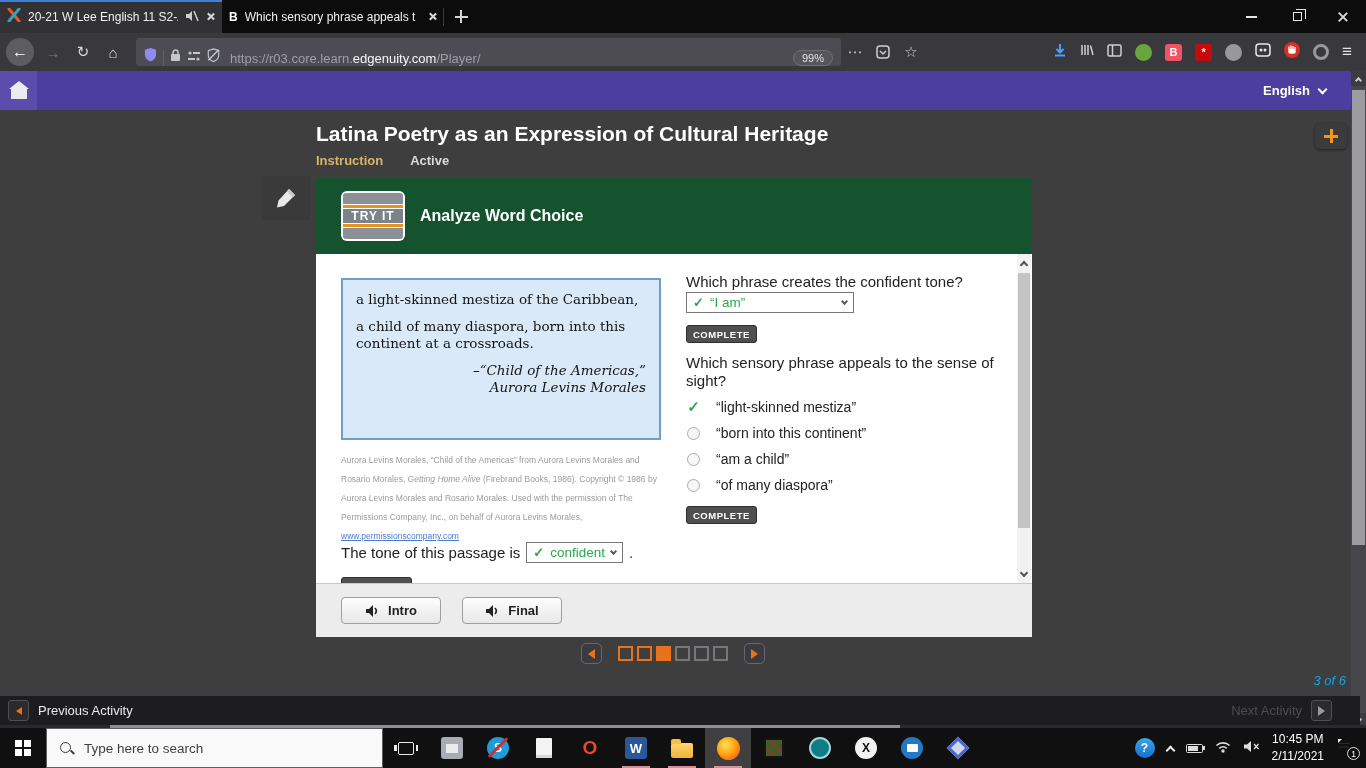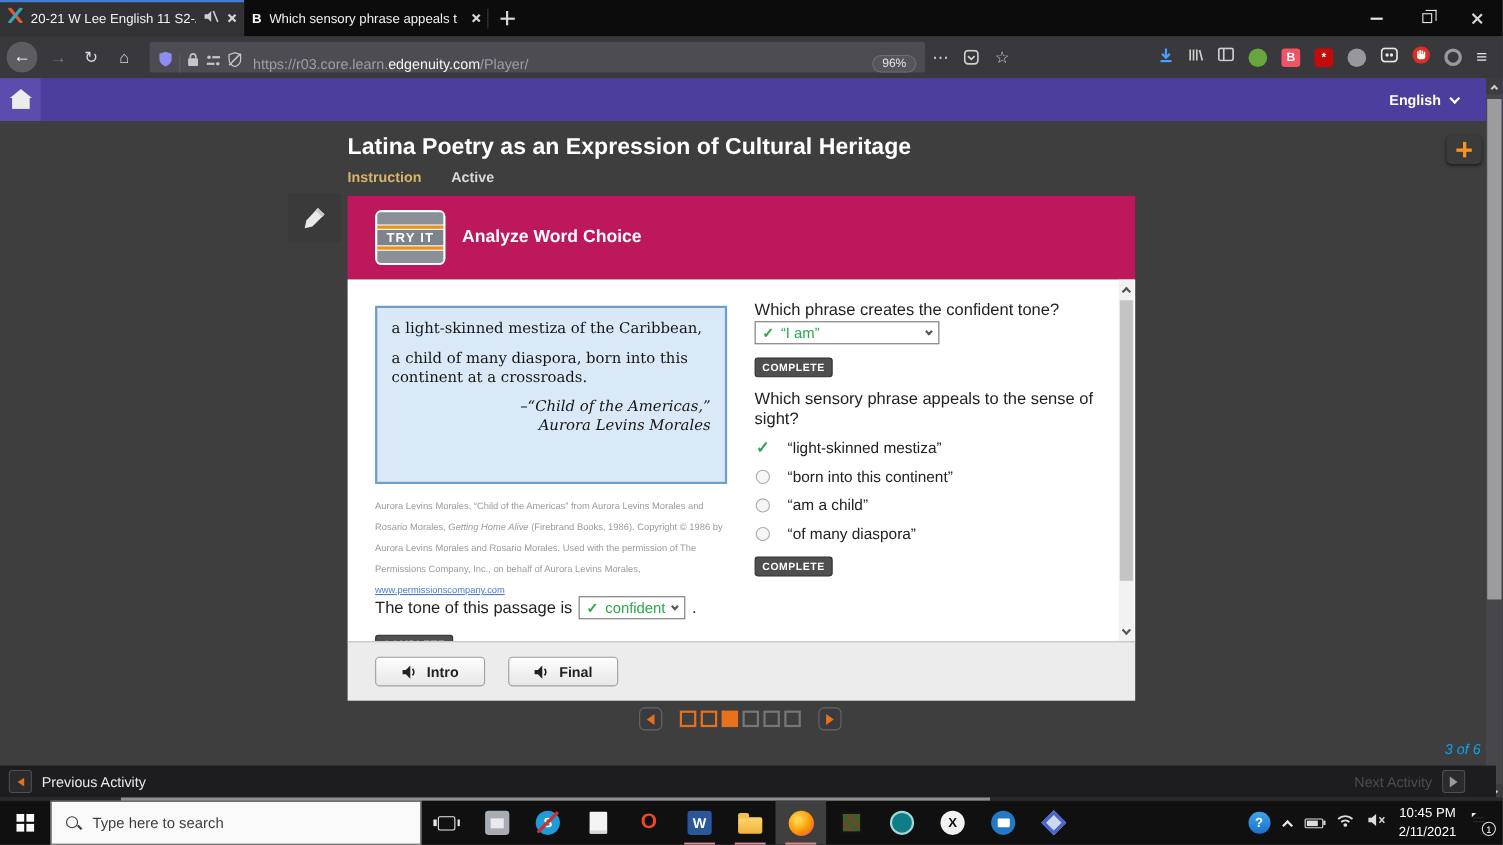"96%" span.zoom-badge { text: 96% -> 99% }
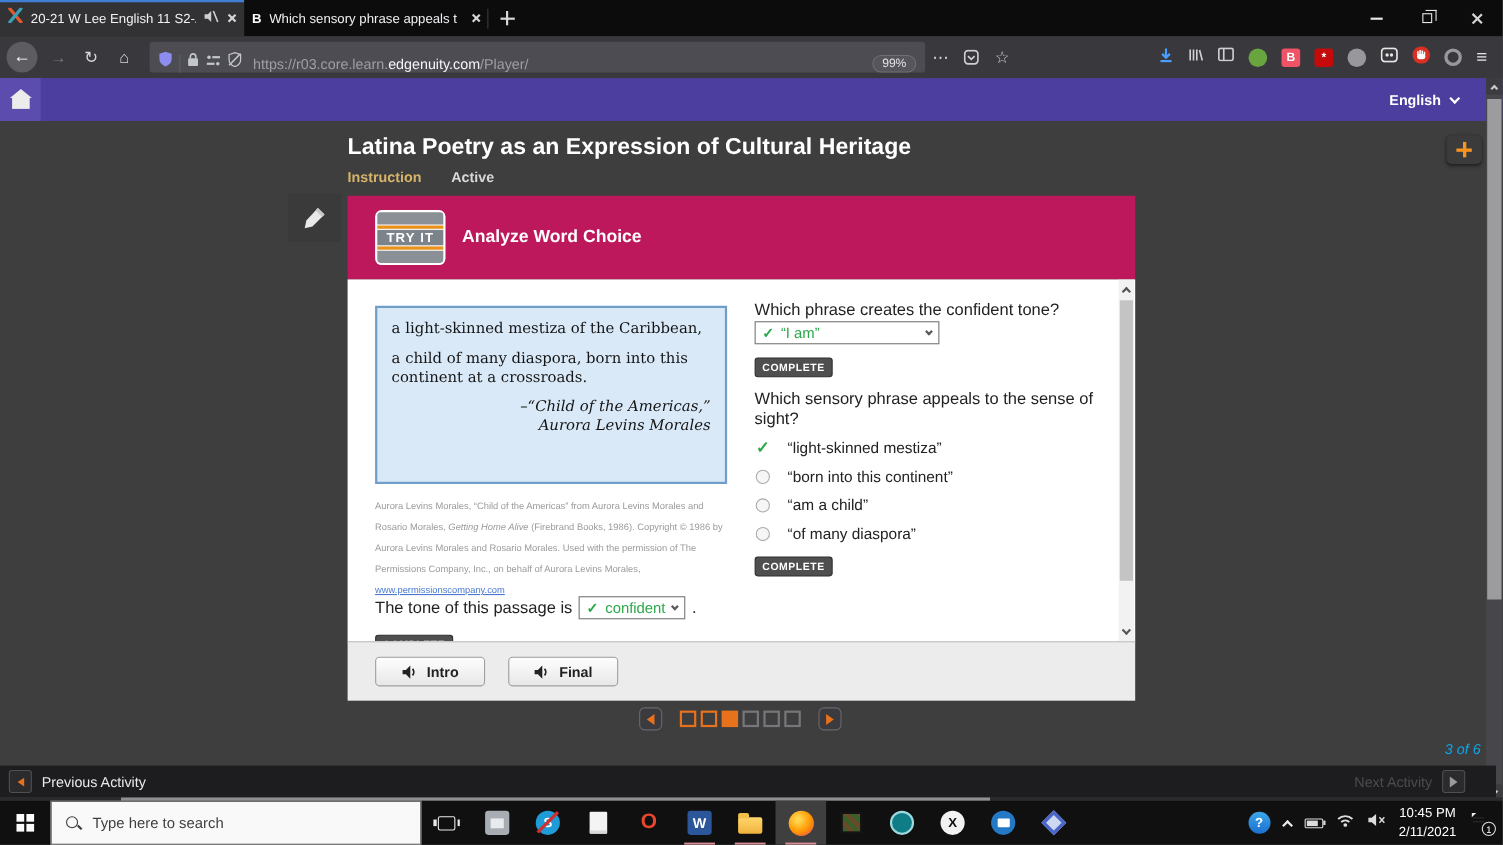"TRY IT" .panel-header { background: #be185d -> #14532d }
